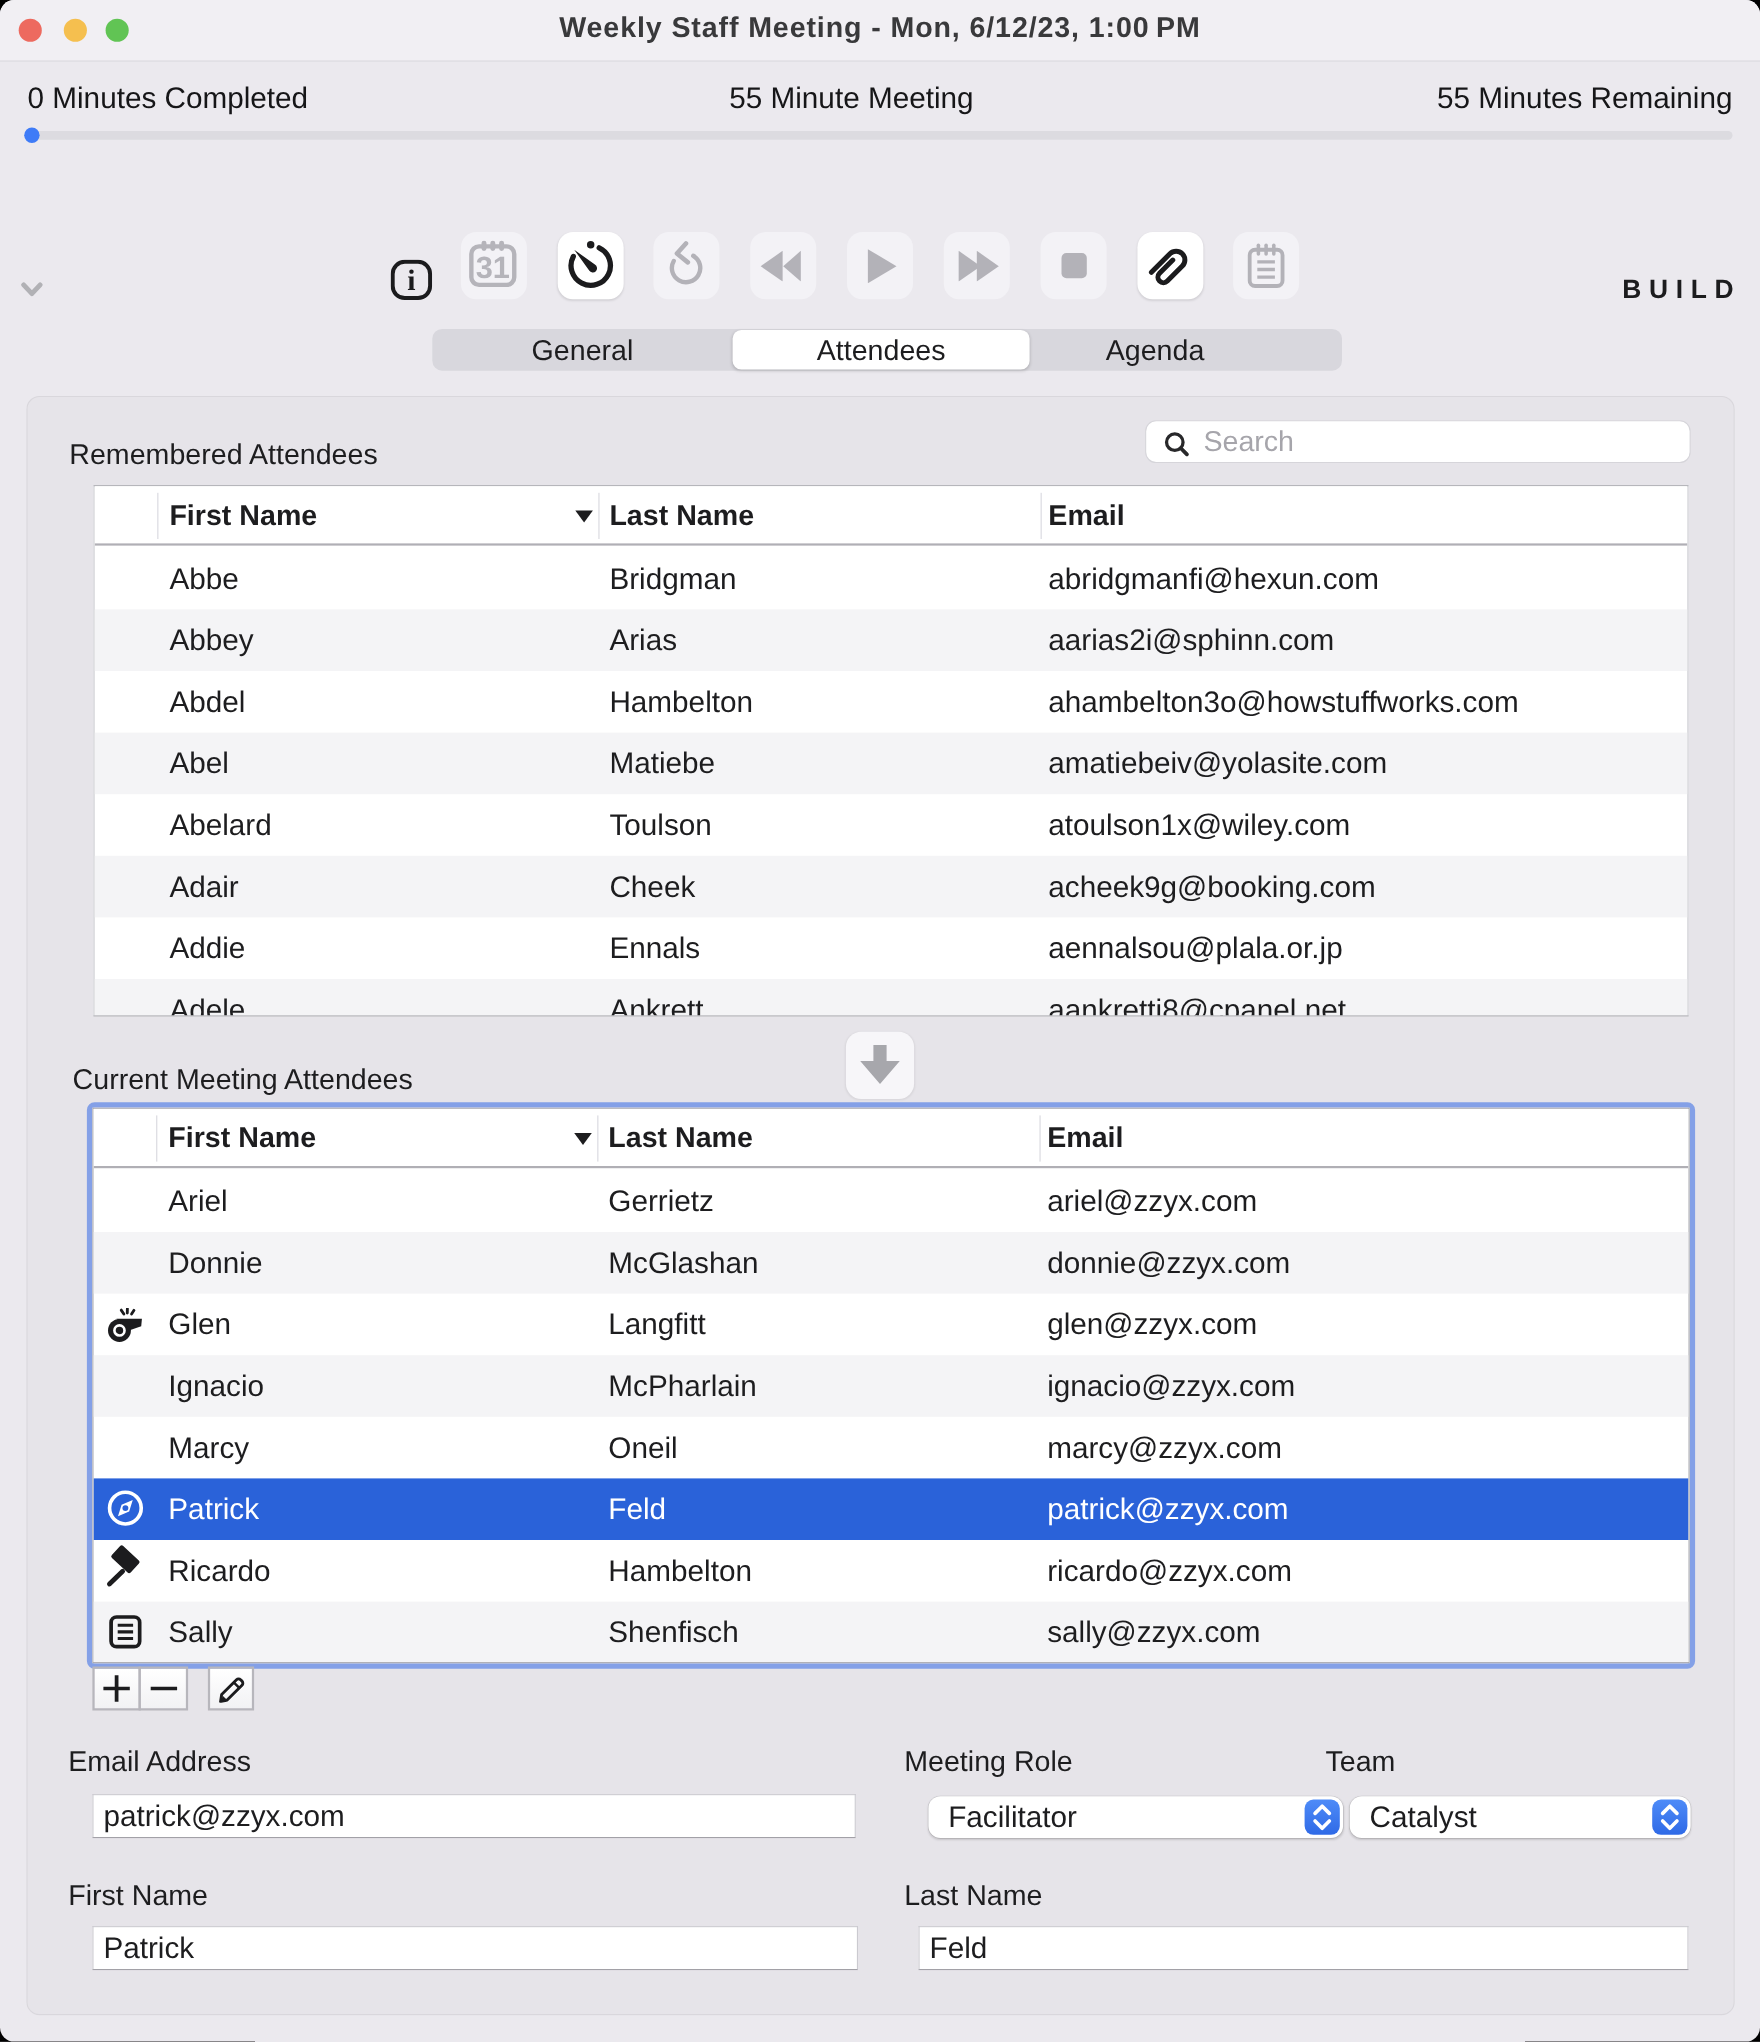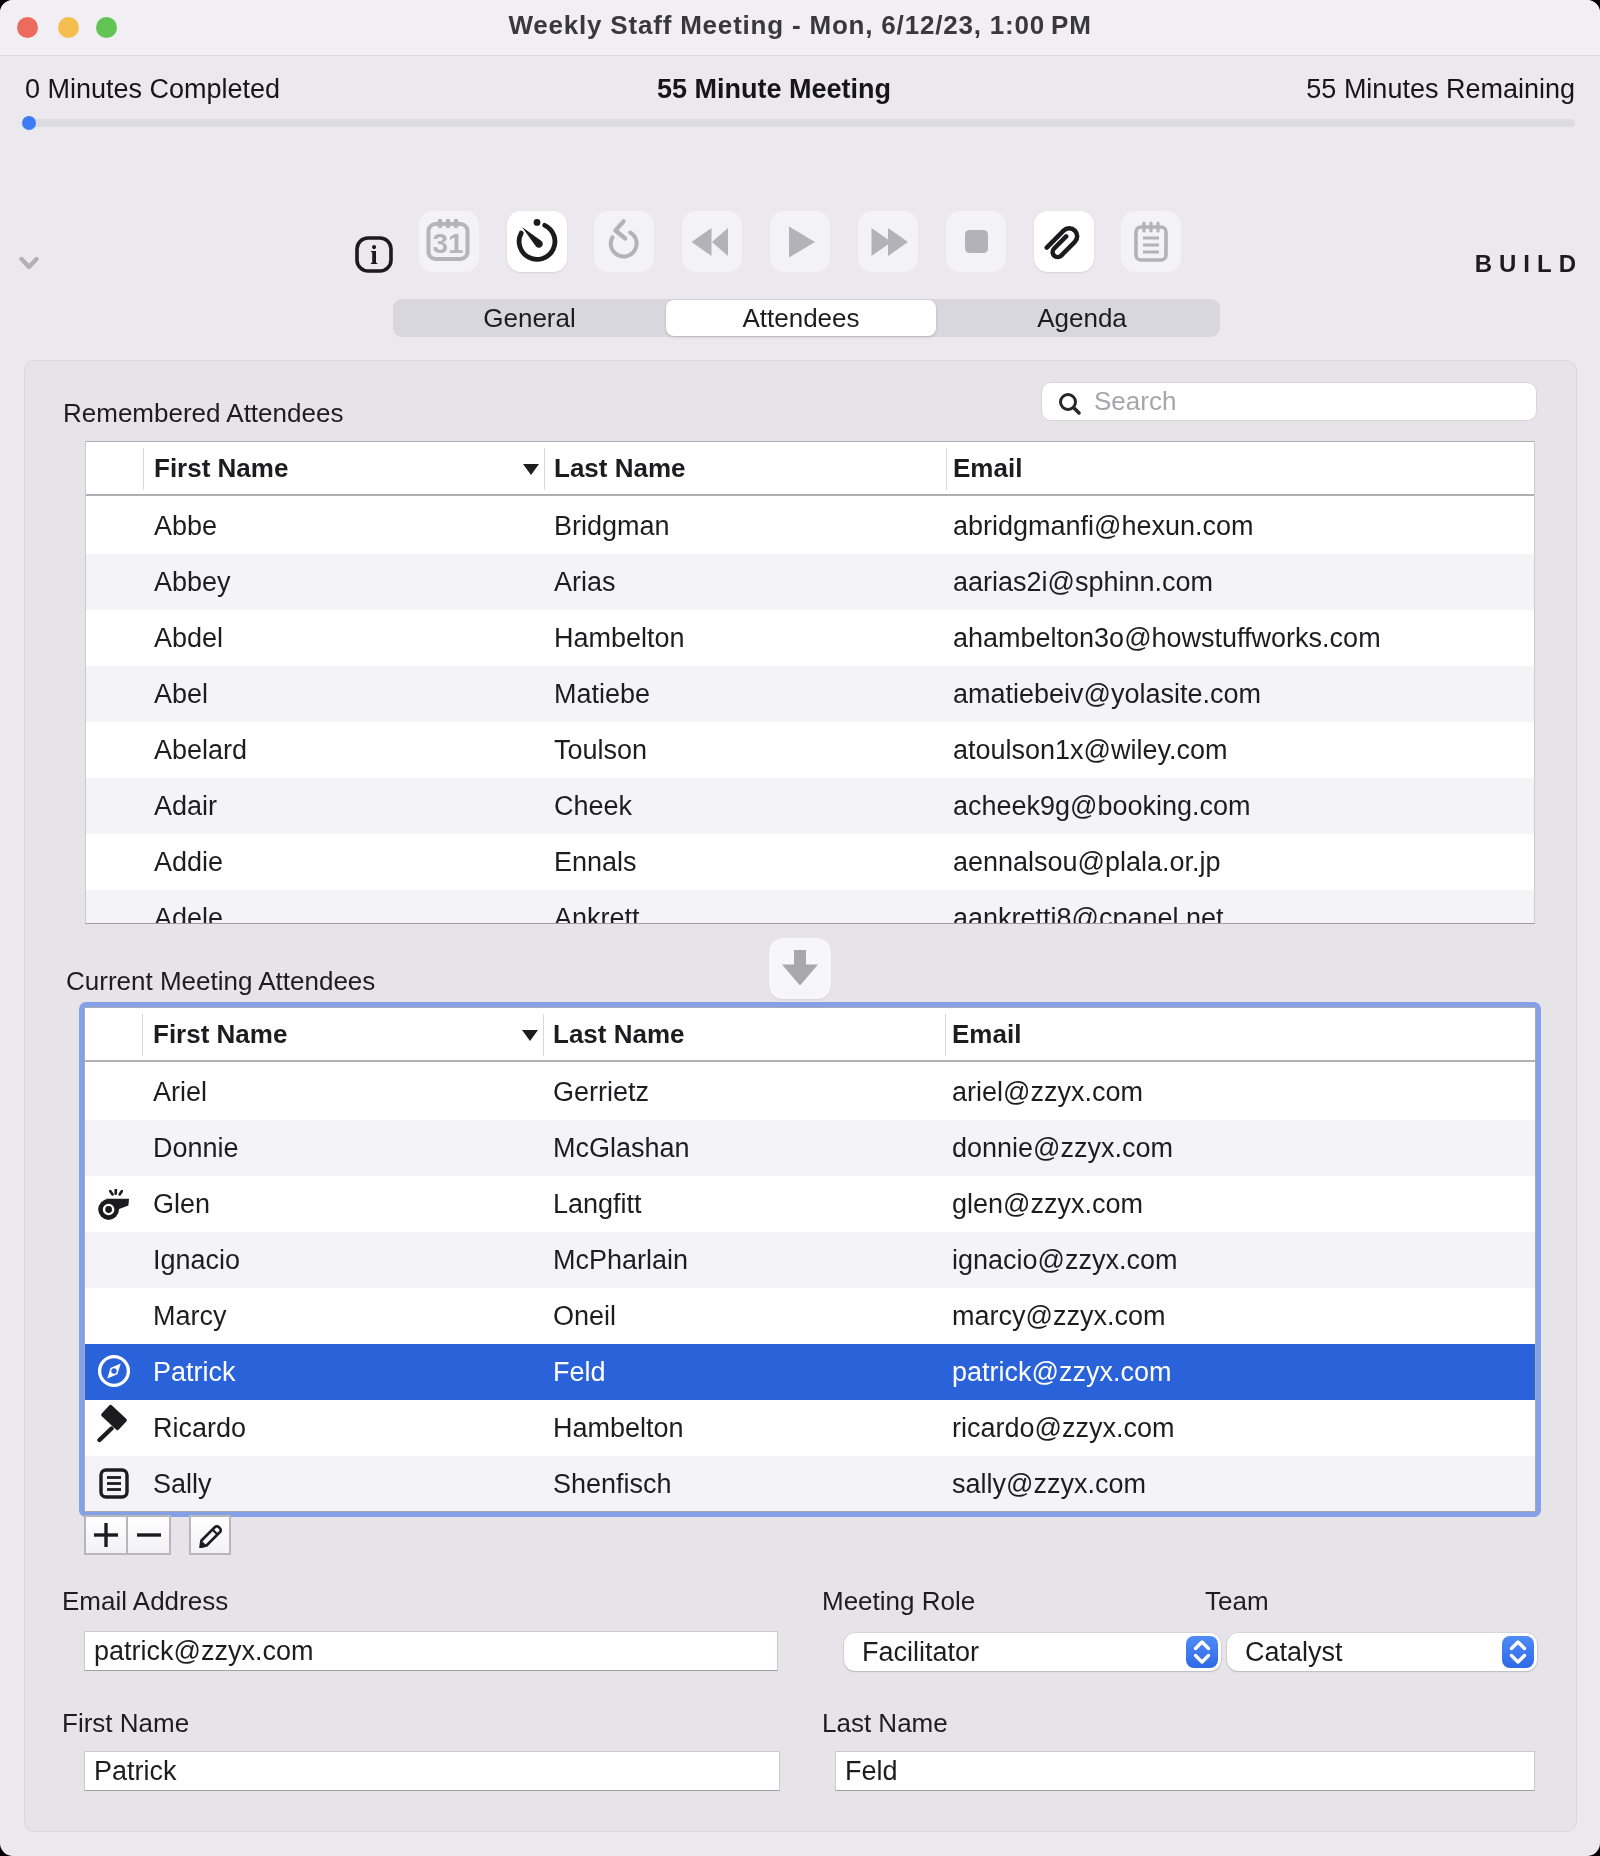"55 Minute Meeting" div.plabel { font-weight: bold -> normal }
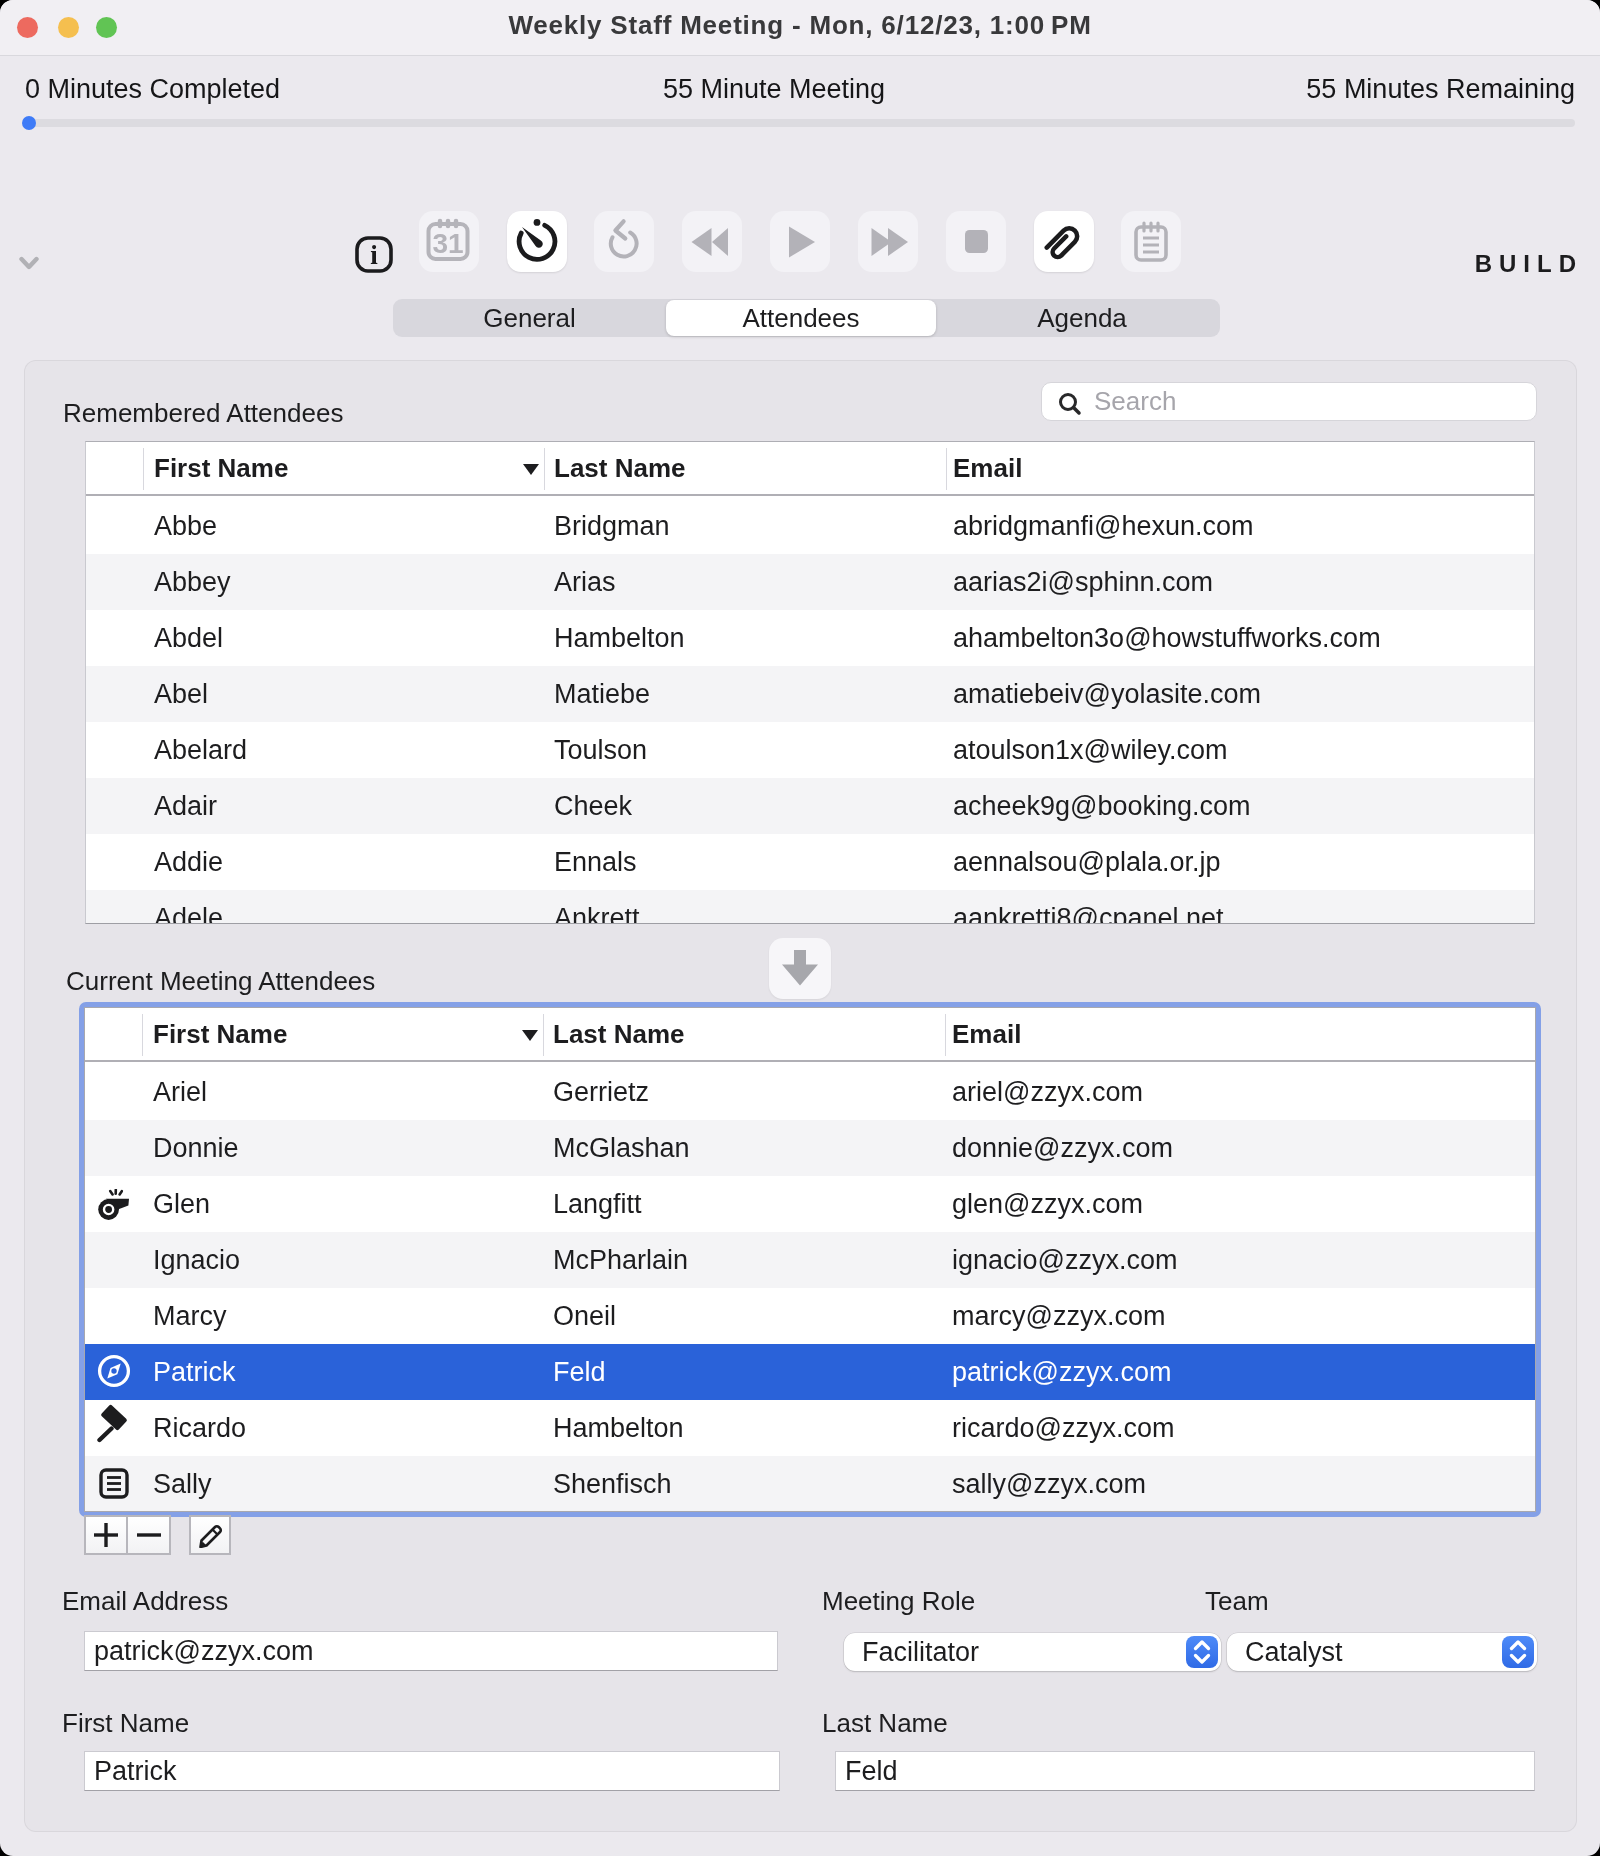"Agenda" div.segitem { left: 575px -> 543px }
